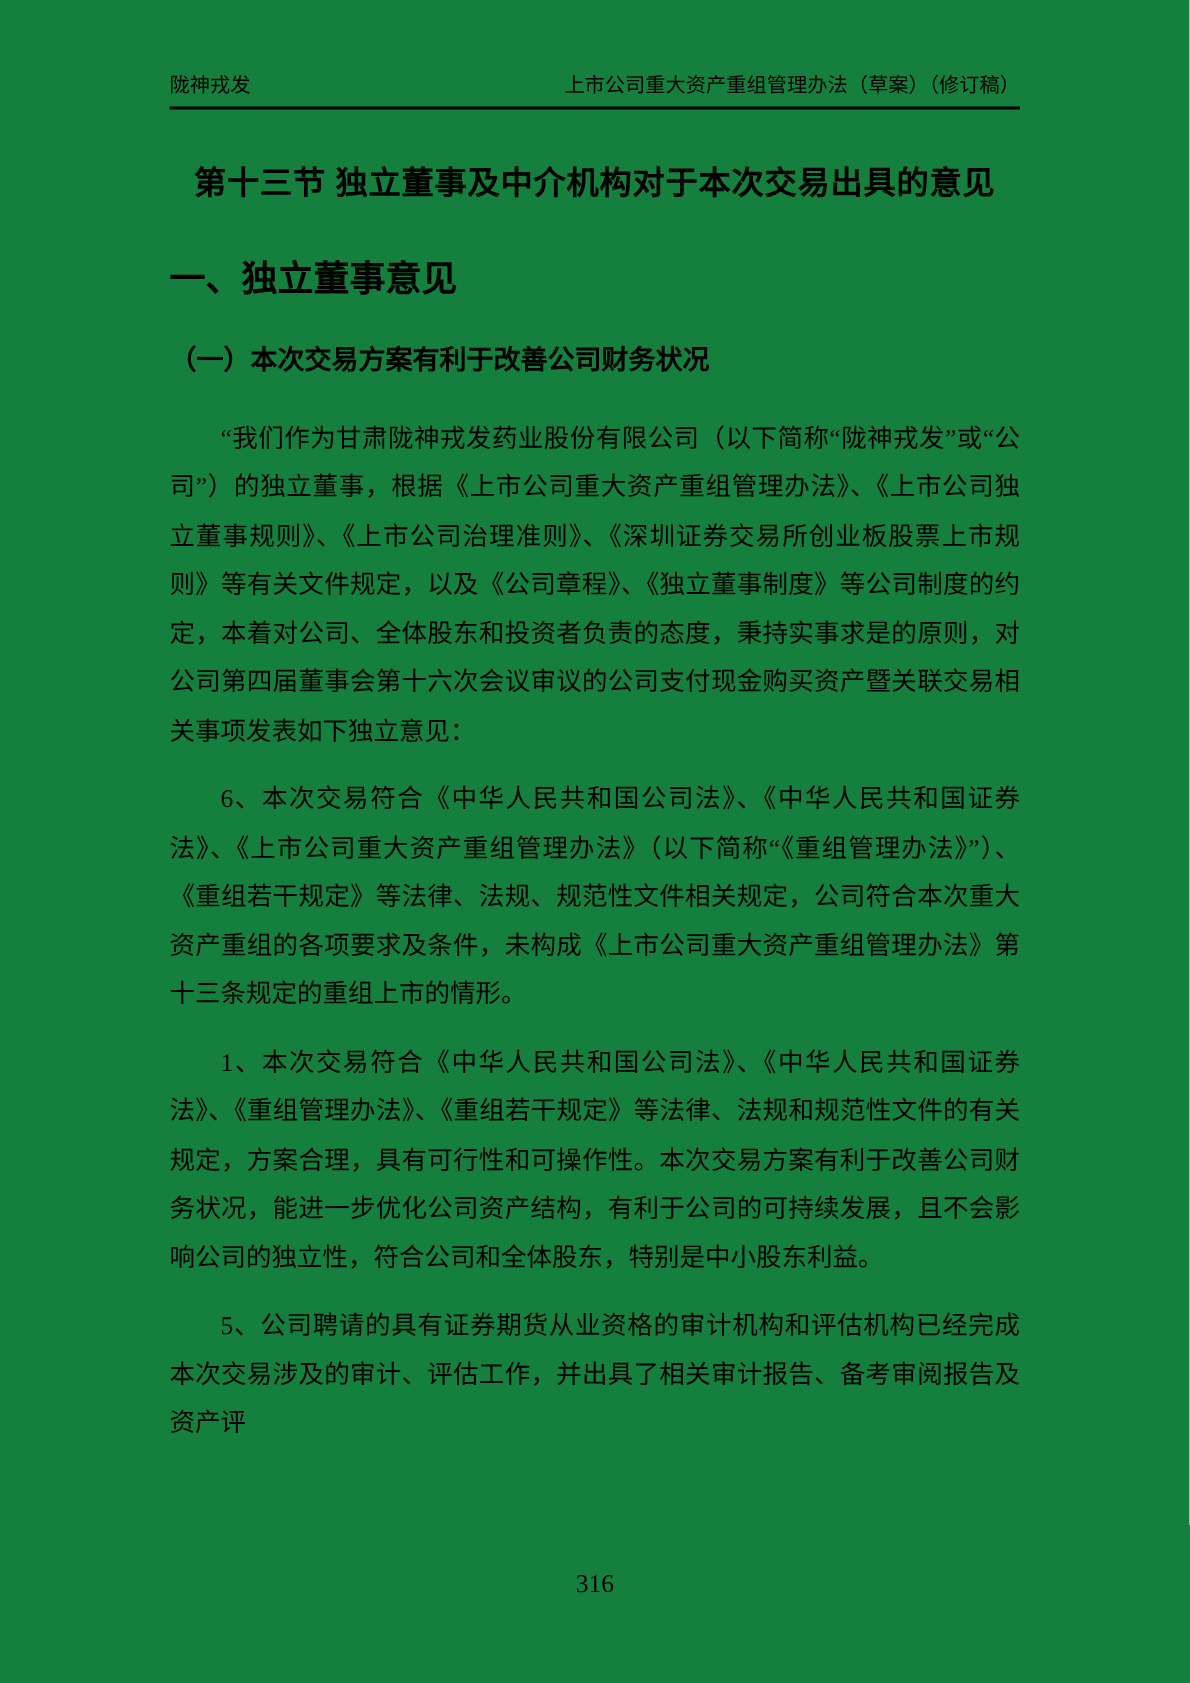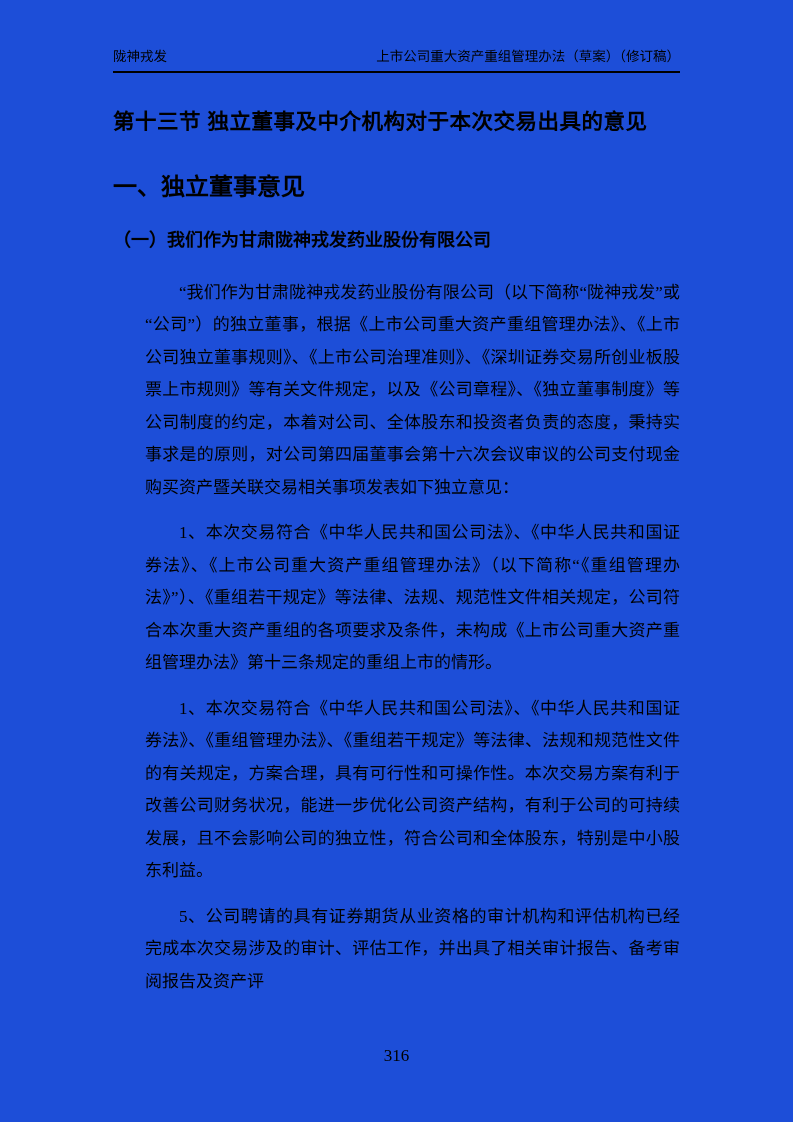"陇神戎发" .page { background: #1d4ed8 -> #15803d }
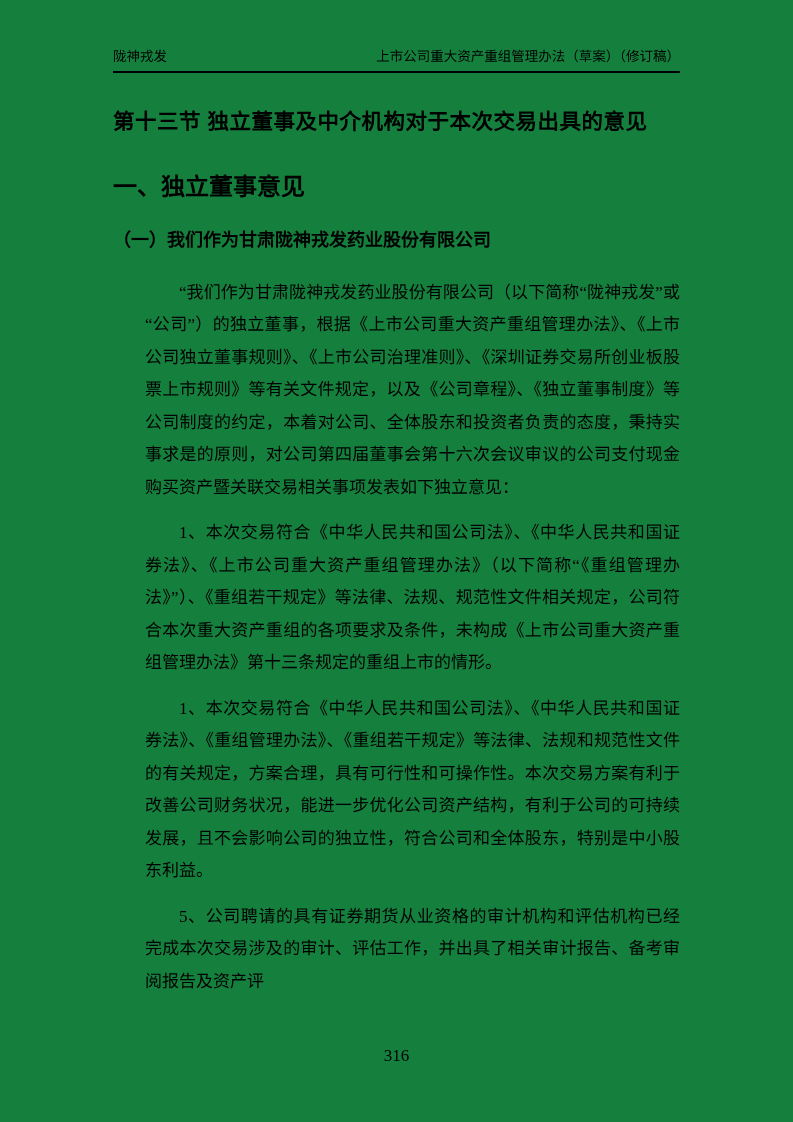"第十三节 独立董事及中介机构对于本次交易出具的意见" .chapter-title { text-align: none -> center }
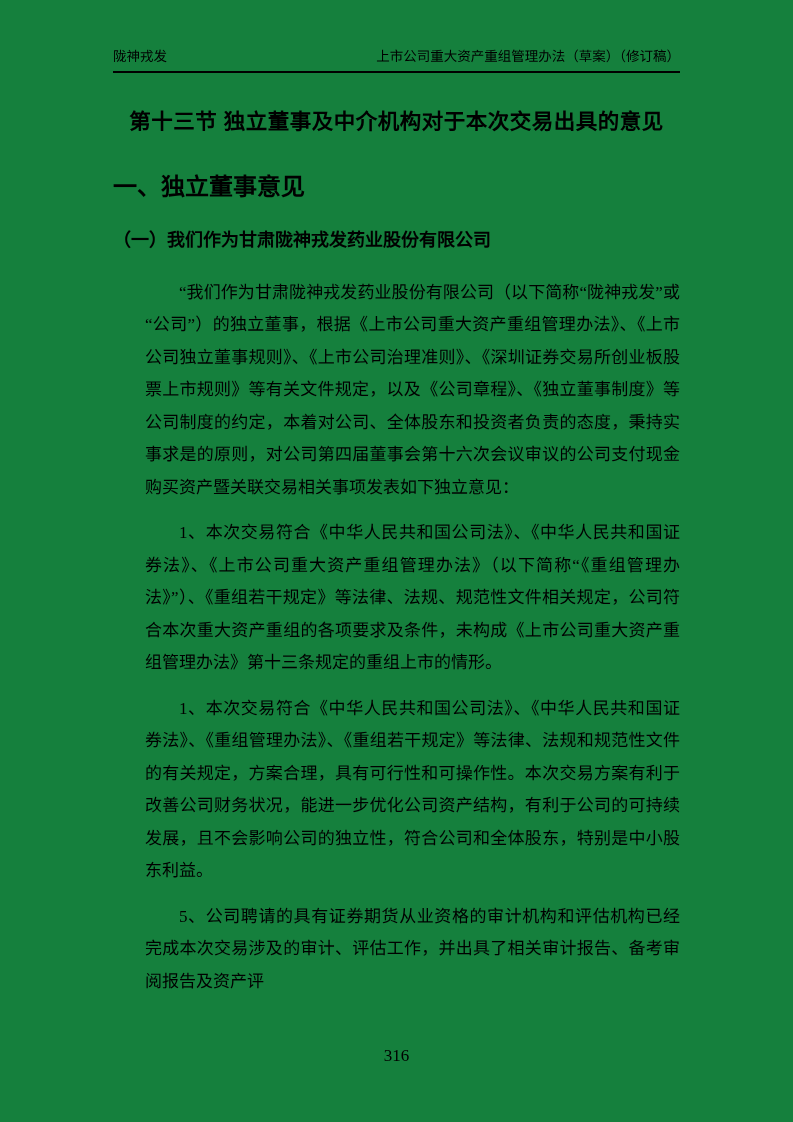"（一）我们作为甘肃陇神戎发药业股份有限公司" h3.subsection-heading { text: 我们作为甘肃陇神戎发药业股份有限公司 -> 本次交易方案有利于改善公司财务状况 }
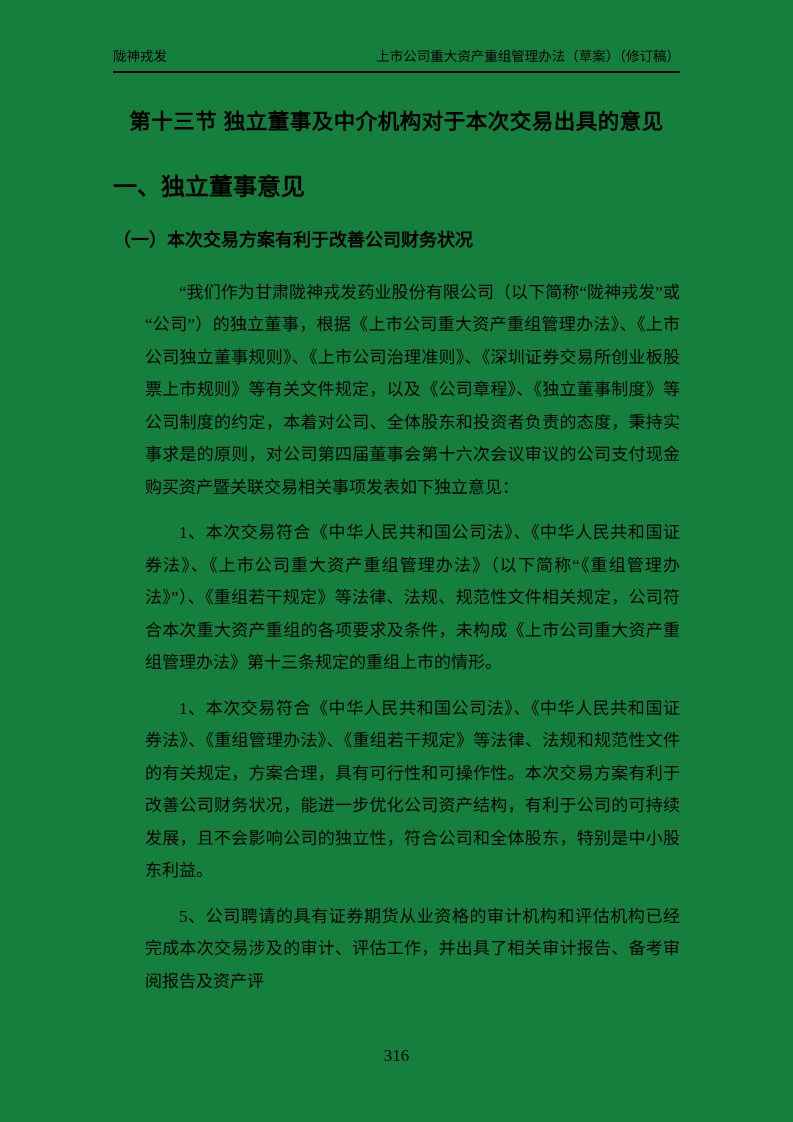"“我们作为甘肃陇神戎发药业股份有限公司（以下简称“陇神戎发”或“公司”）的独立董" .body-text { margin-left: 32px -> none }
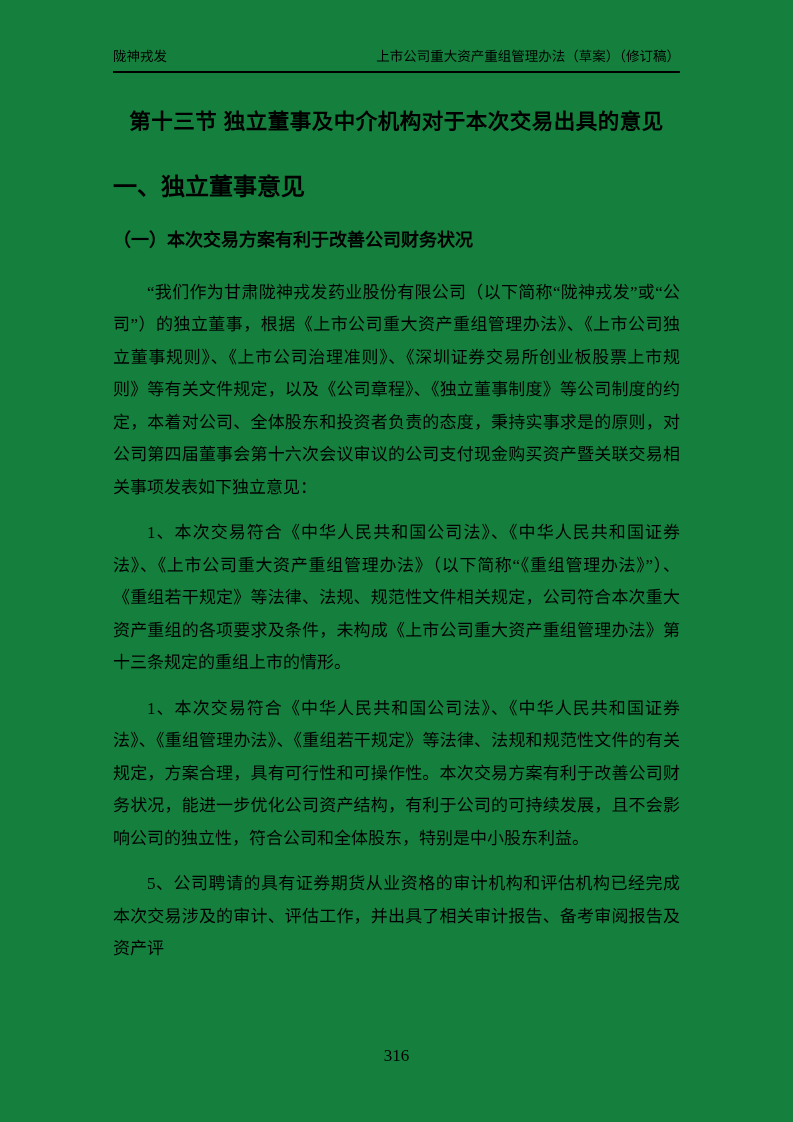"1、本次交易符合《中华人民共和国公司法》、《中华人民共和国证券法》、《上市公司重" p { text: 1 -> 6 }
